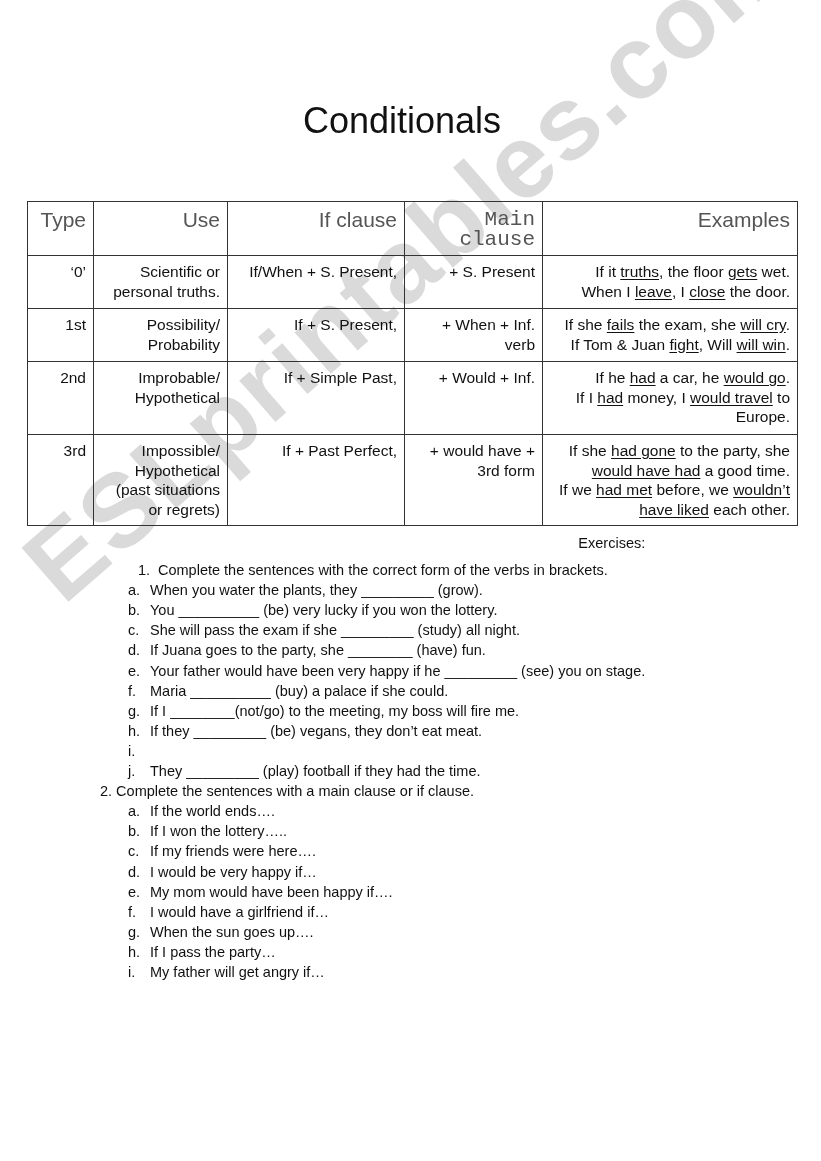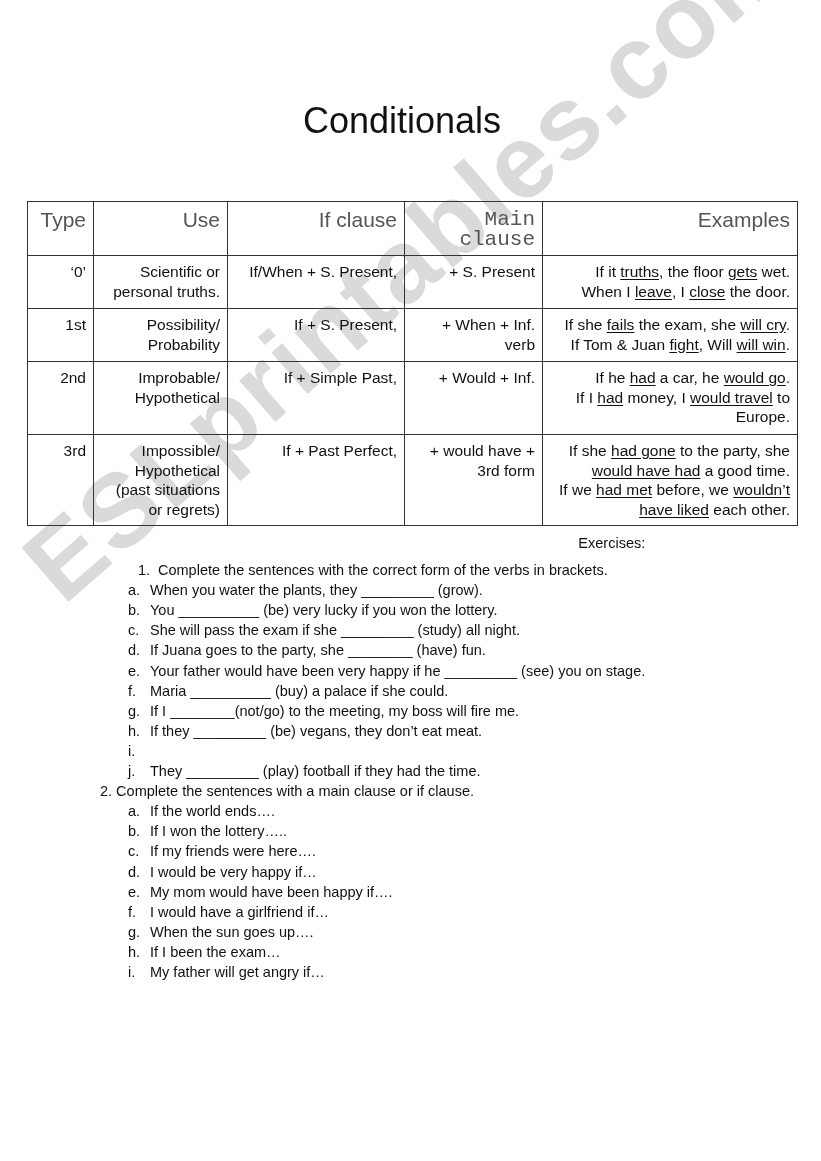"If I been the exam…" span { text: been the exam -> pass the party }
